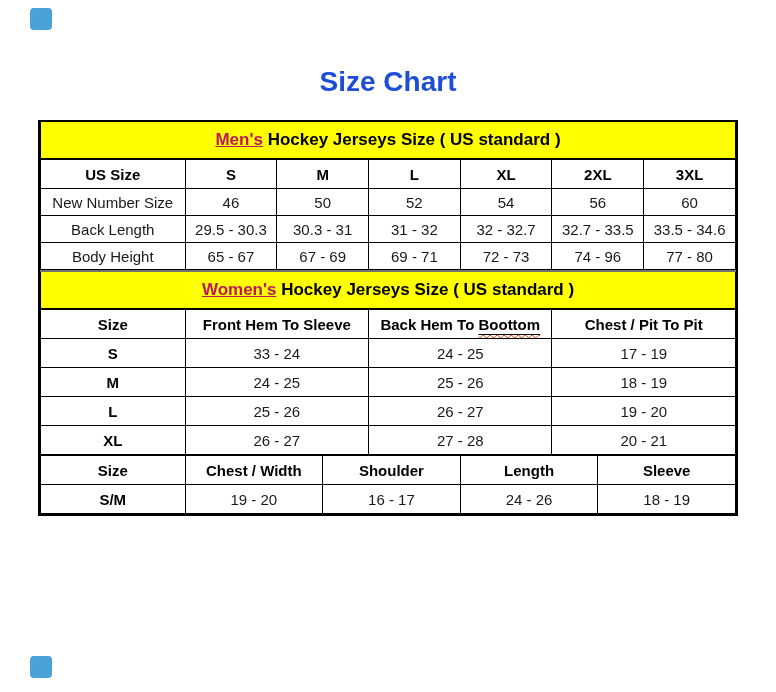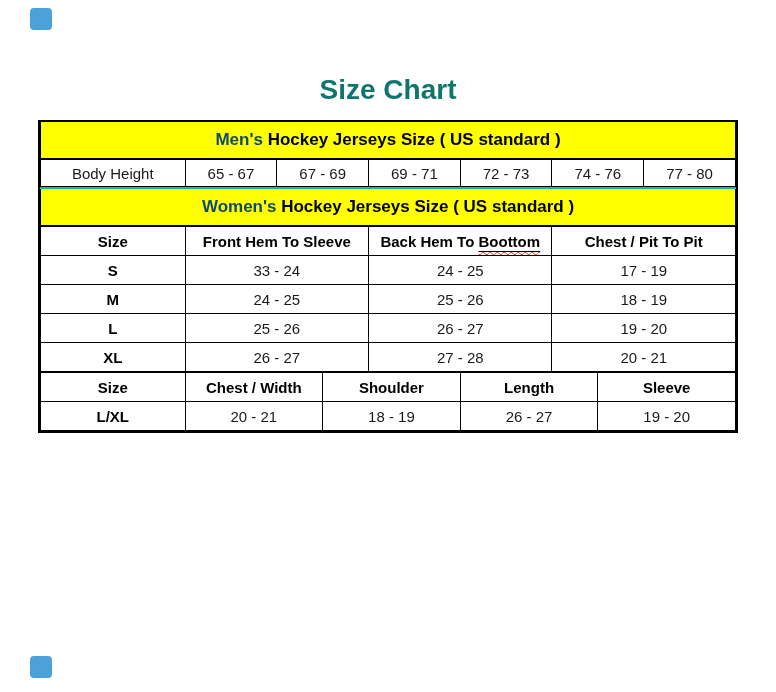"Size Chart" .page-title { color: #0f766e -> #1d4ed8; margin-top: 8px -> none }
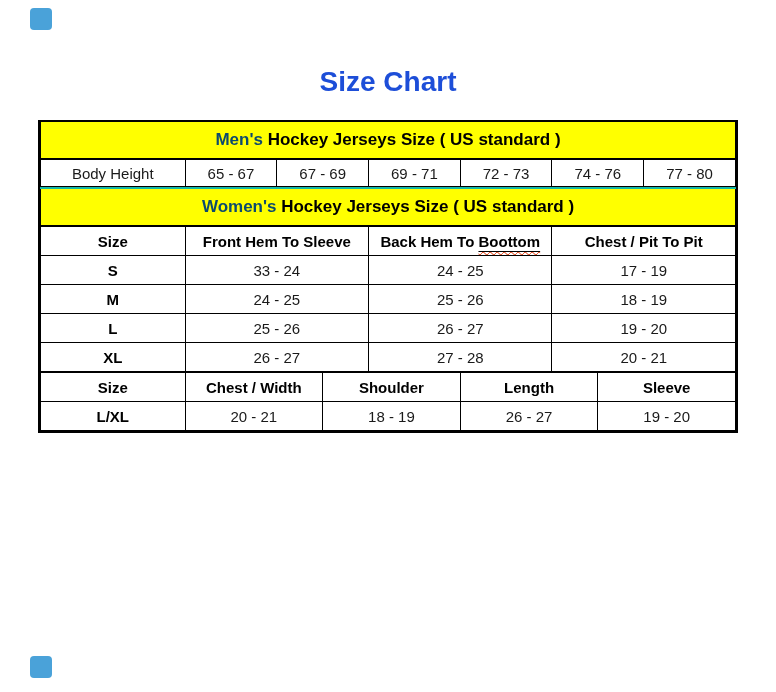"Men's" .band .red { color: #0c4a6e -> #be185d; text-decoration: none -> underline }
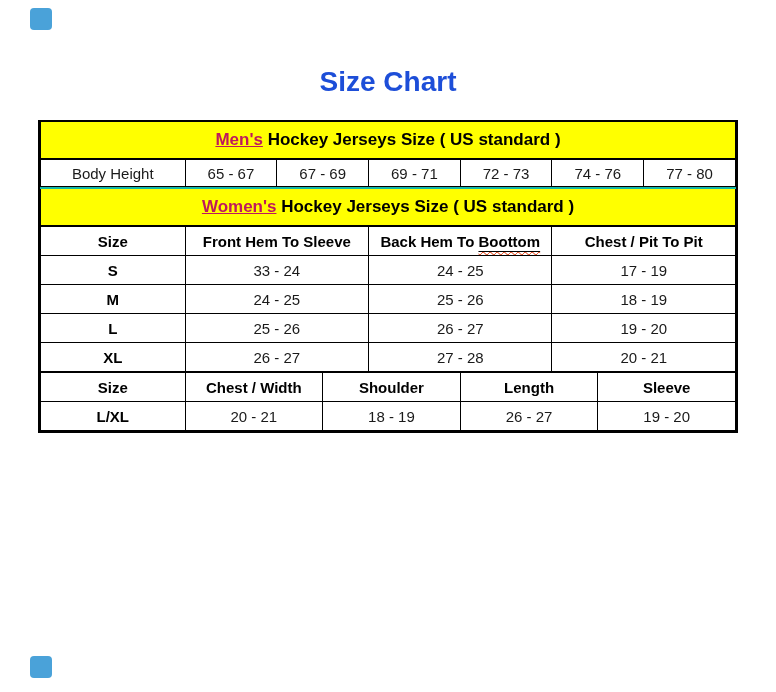"US Size" tr.cols { html: none -> <tr> <th>US Size</th> <th>S</th> <th>M</th> <th>L</th> <th>XL</th> <th>2XL</th> <th>3XL</th> </tr> }
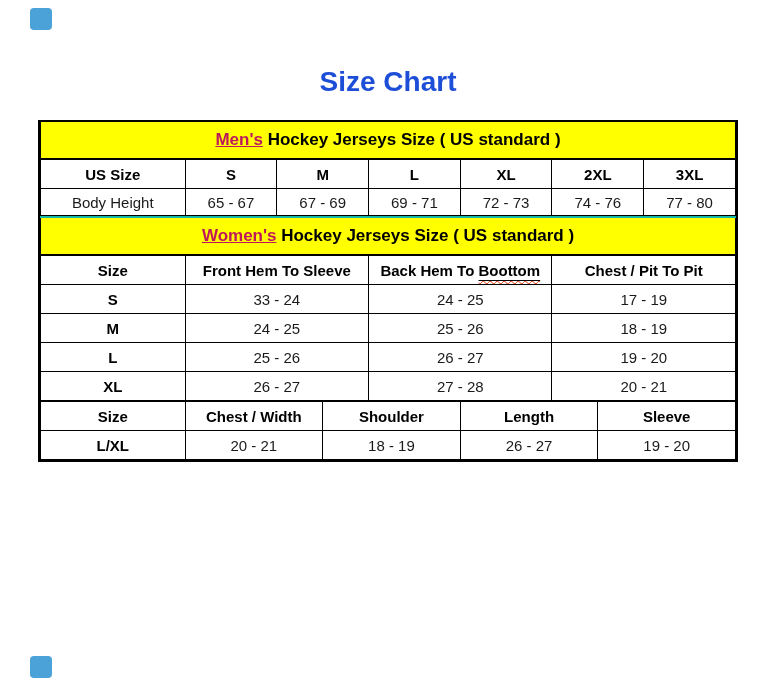"New Number Size" tr { html: none -> <tr> <td>New Number Size</td> <td>46</td> <td>50</td> <td>52</td> <td>54</td> <td>56</td> <td>60</td> </tr> }
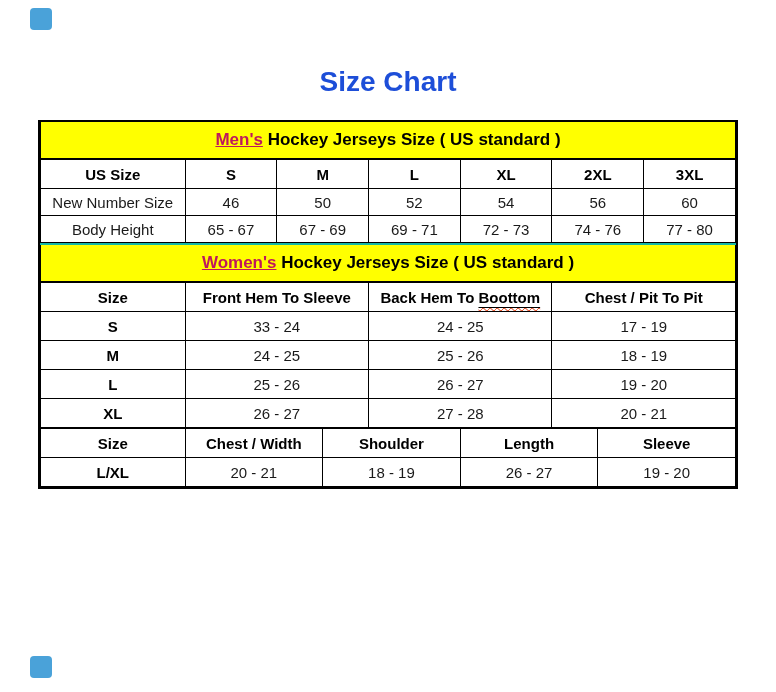"Back Length" tr { html: none -> <tr> <td>Back Length</td> <td>29.5 - 30.3</td> <td>30.3 - 31</td> <td>31 - 32</td> <td>32 - 32.7</td> <td>32.7 - 33.5</td> <td>33.5 - 34.6</td> </tr> }
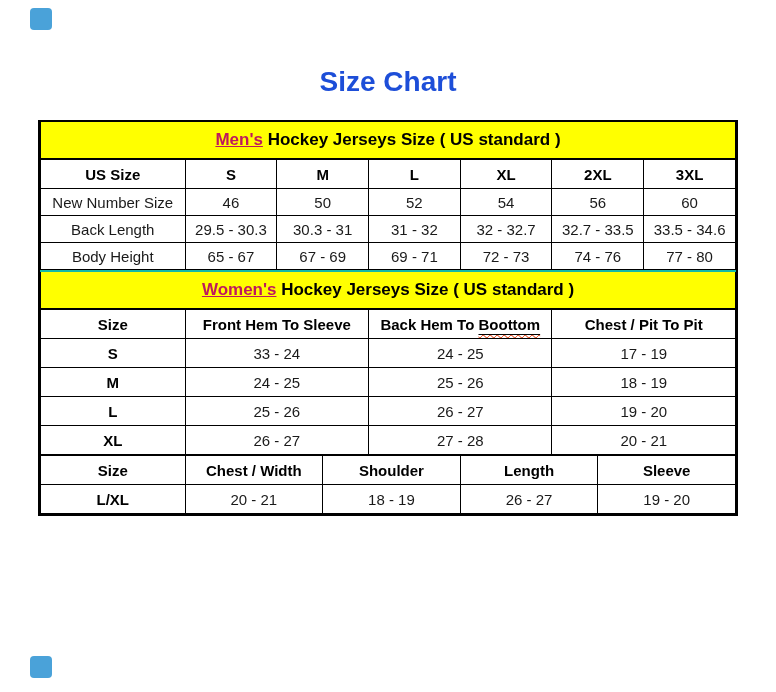"74 - 76" td { text: 76 -> 96 }
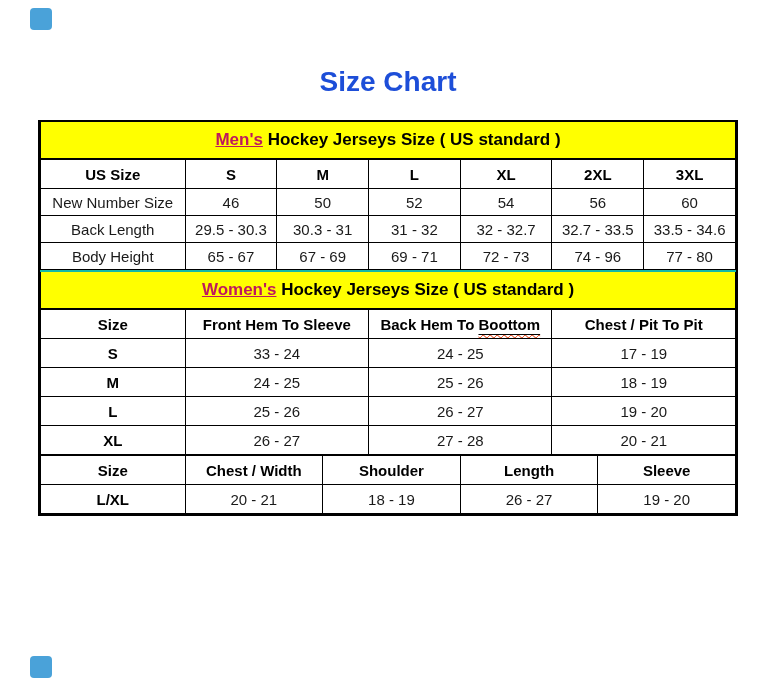"Women's Hockey Jerseys Size (" tr.band td { border-top: 2px solid #14b8a6 -> 2px solid #737373 }
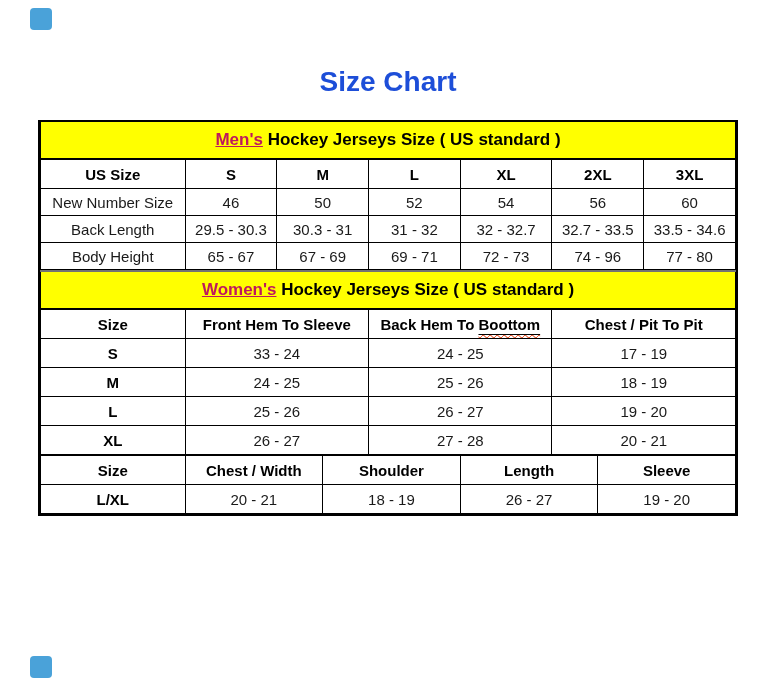"S/M" tr { html: none -> <tr> <td>S/M</td> <td>19 - 20</td> <td>16 - 17</td> <td>24 - 26</td> <td>18 - 19</td> </tr> }
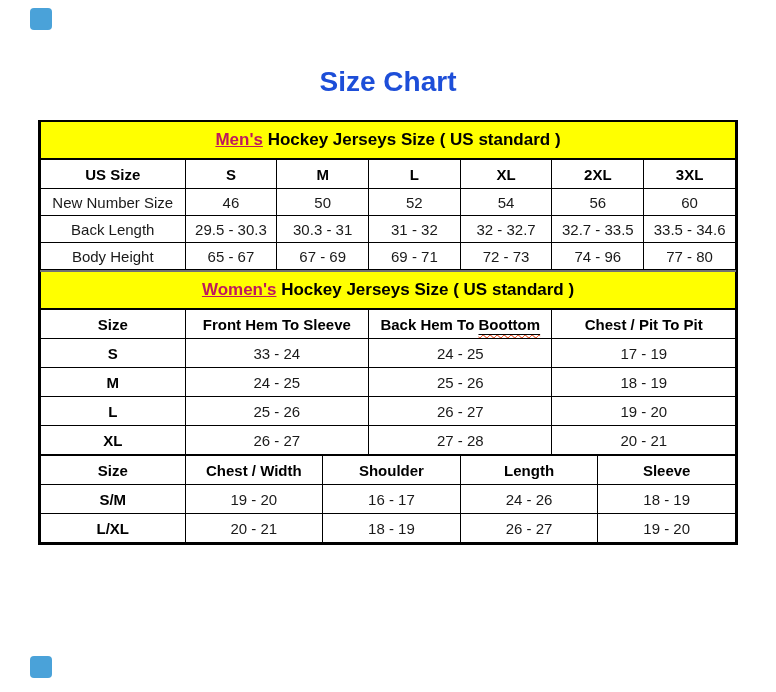"L/XL" tr { html: <tr> <td>L/XL</td> <td>20 - 21</td> <td>18 - 19</td> <td>26 - 27</td> <td>19 - 20</td> </tr> -> none }
